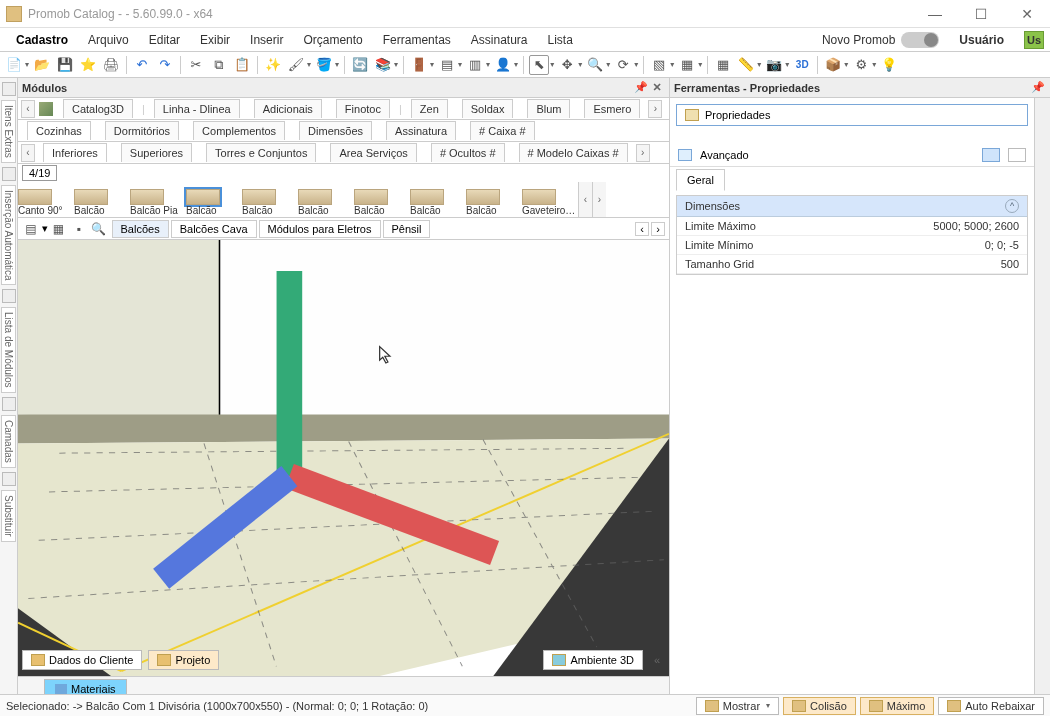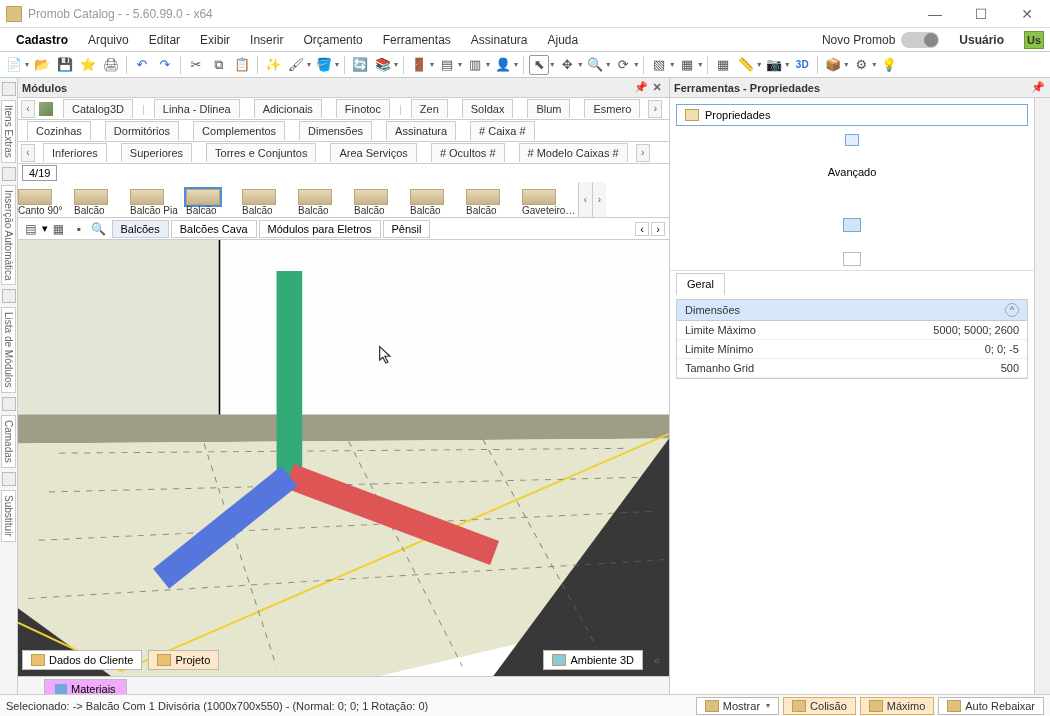"Ajuda" span.menuitem { text: Ajuda -> Lista }
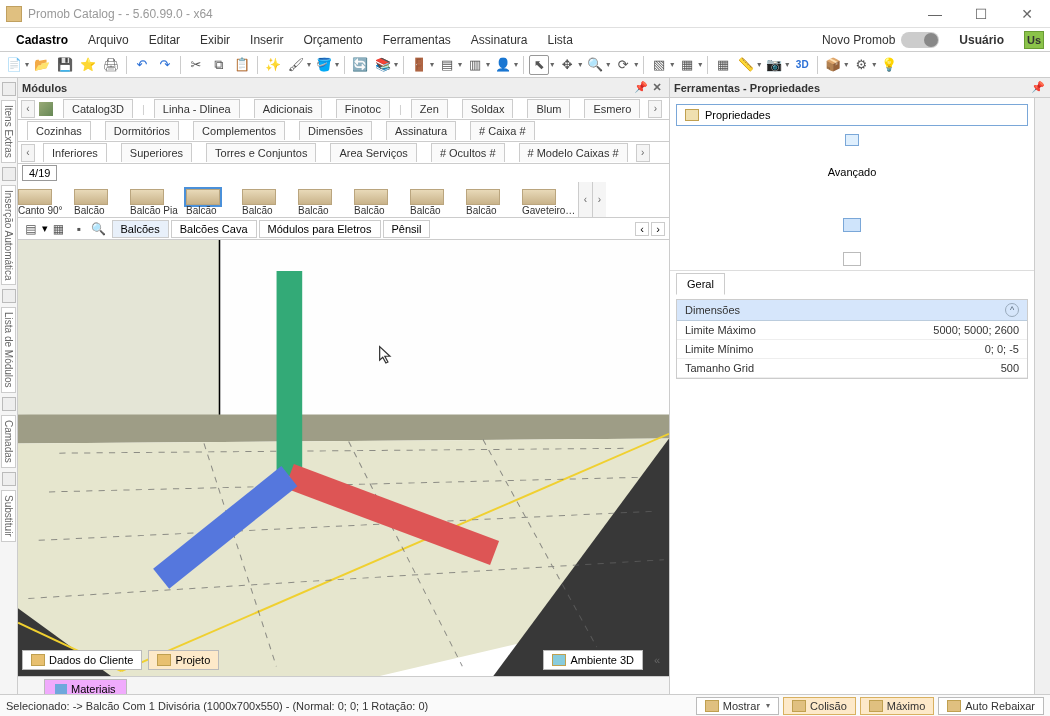"Propriedades" .prop-box { margin: 6px 6px 4px 6px -> 6px 6px 18px 6px }
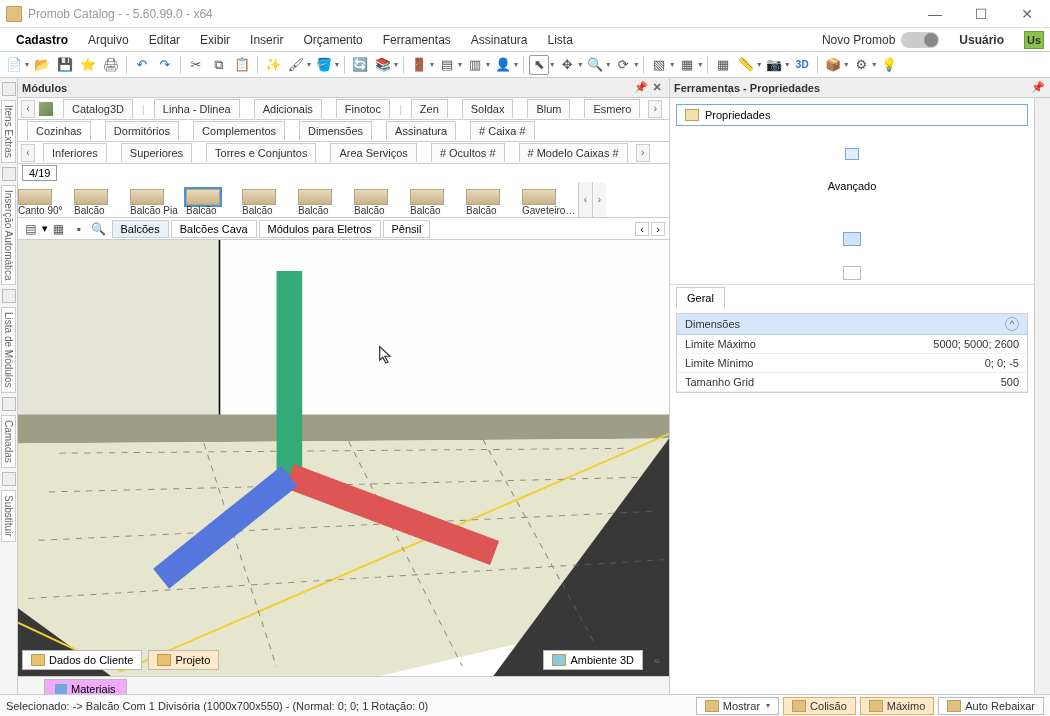"Avançado" .adv-row { flex-direction: column -> none; gap: 20px -> 8px }
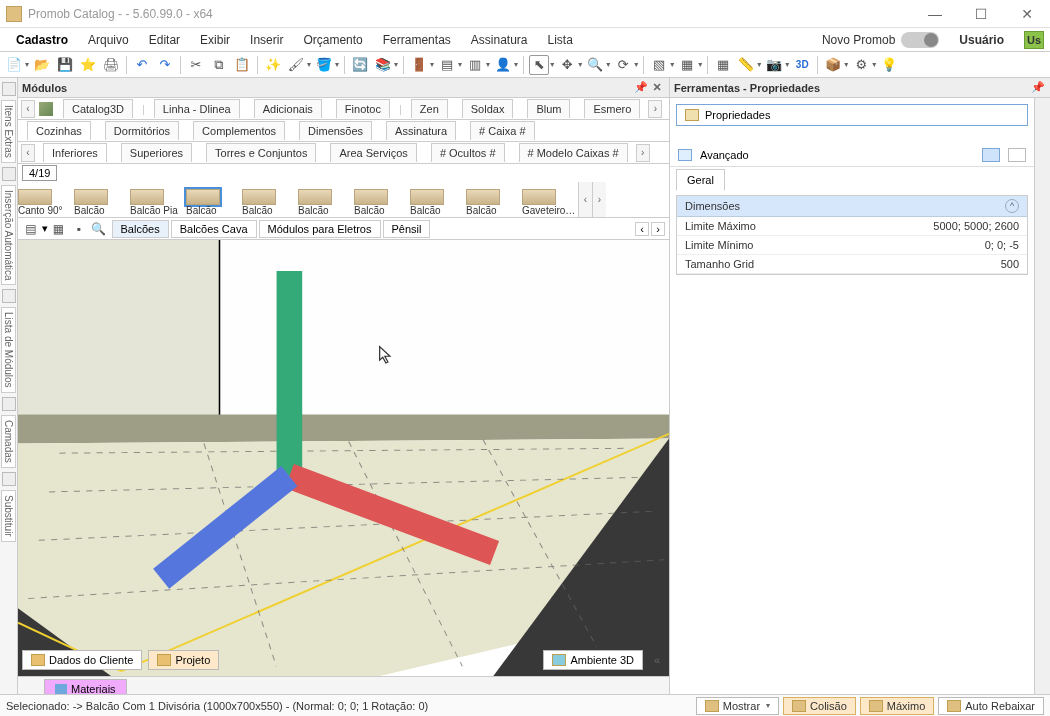"Materiais" .mat-tab { background: #f0abfc -> #7dd3fc }
